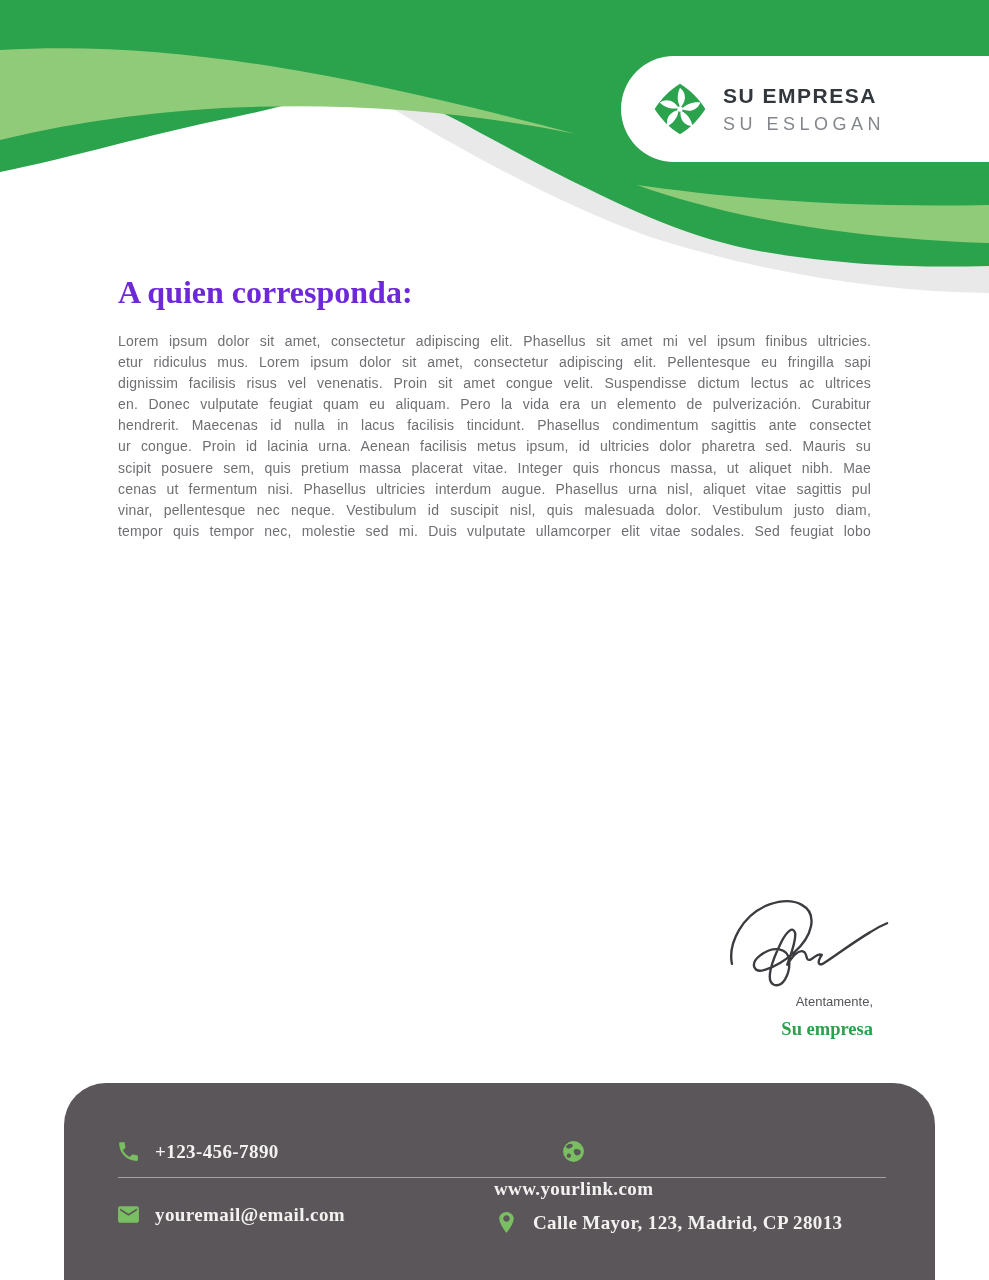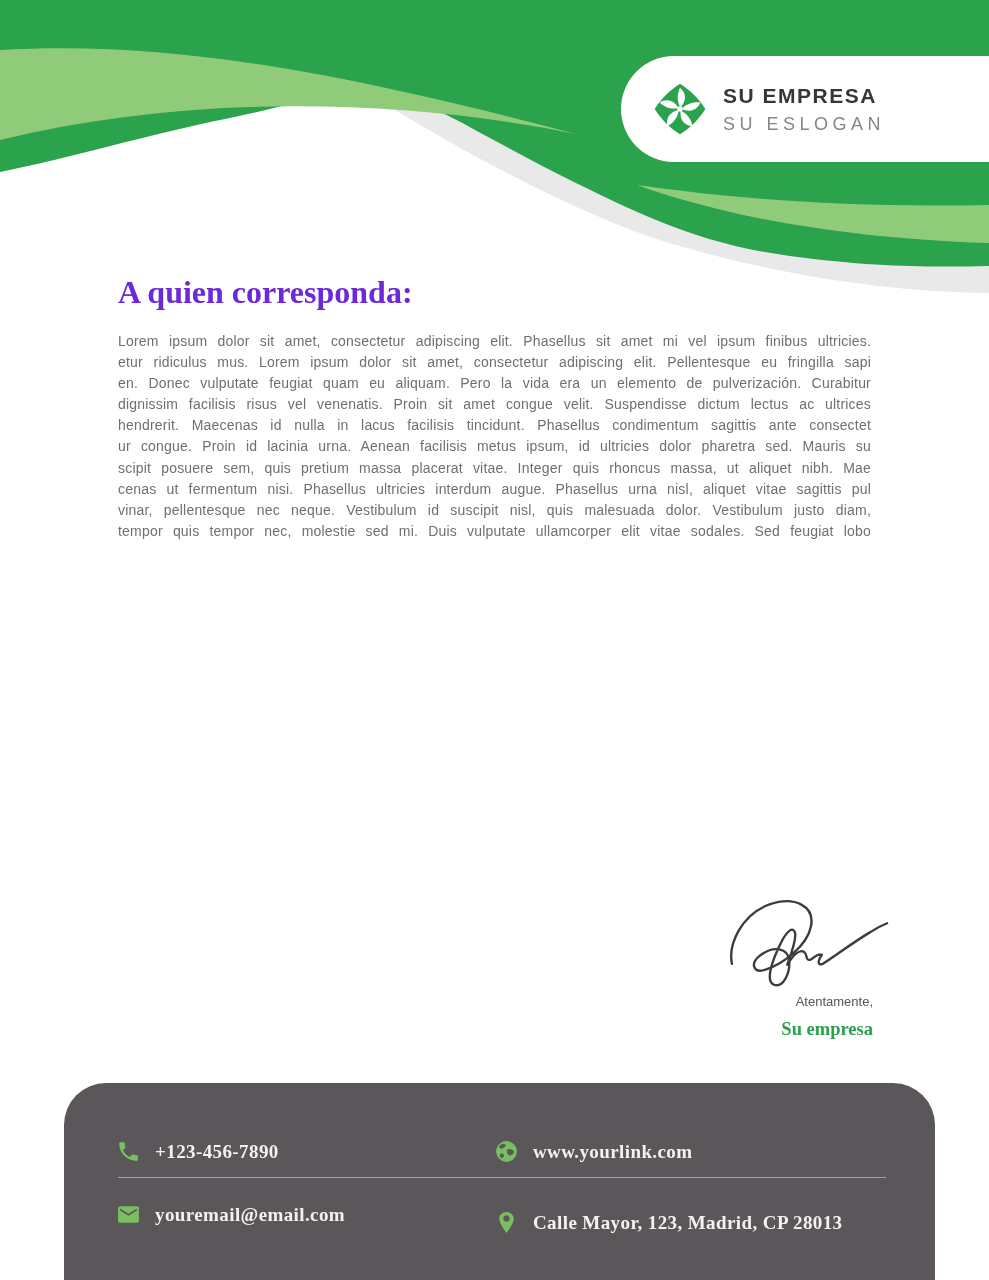"en. Donec vulputate feugiat quam" div.body-line { order: before "dignissim facilisis risus vel venenatis." -> after "dignissim facilisis risus vel venenatis." }
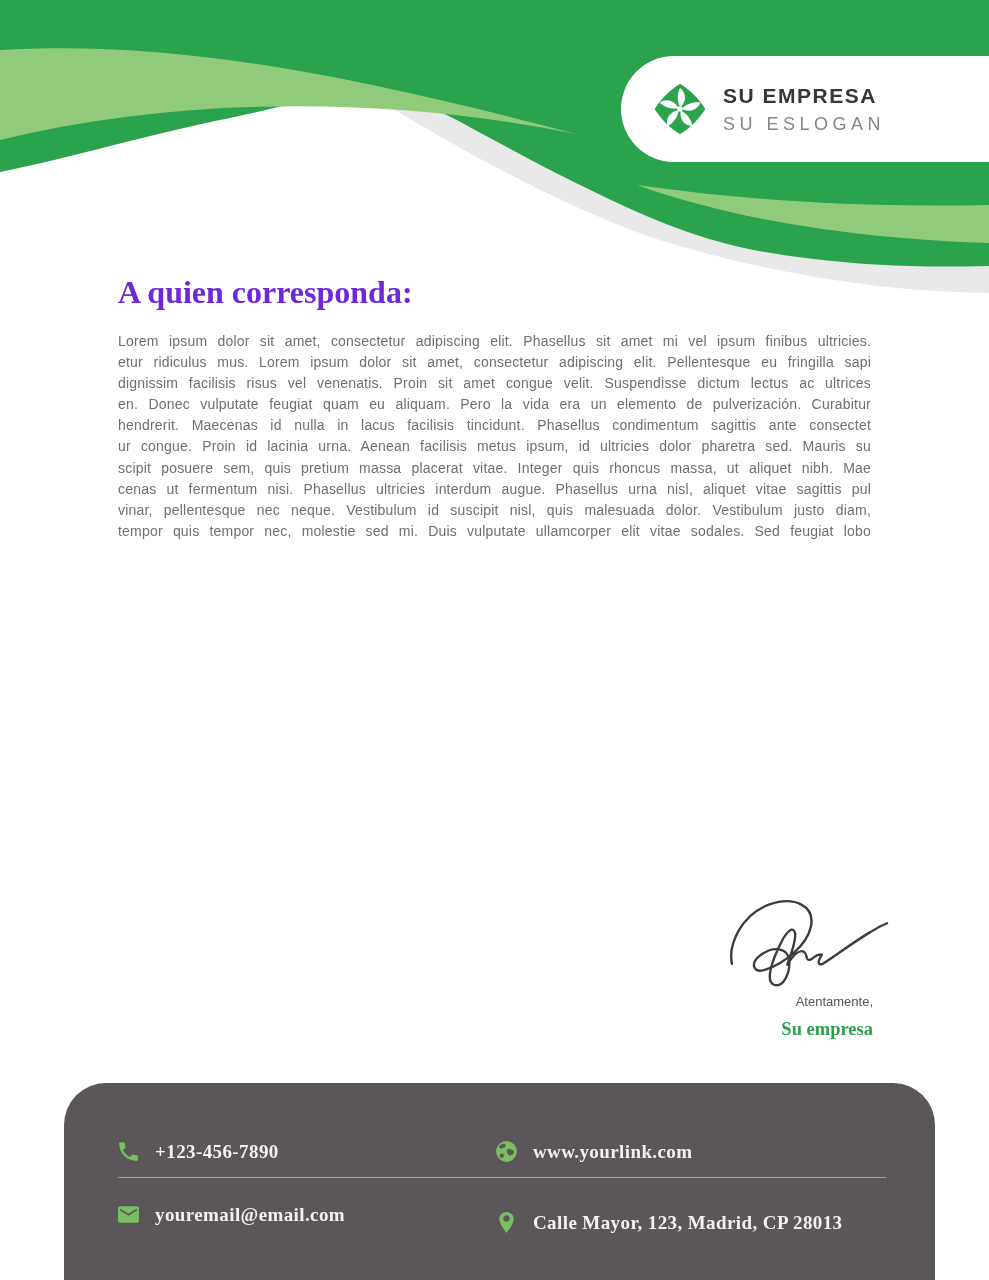"www.yourlink.com" .f-web { flex-direction: none -> column }
